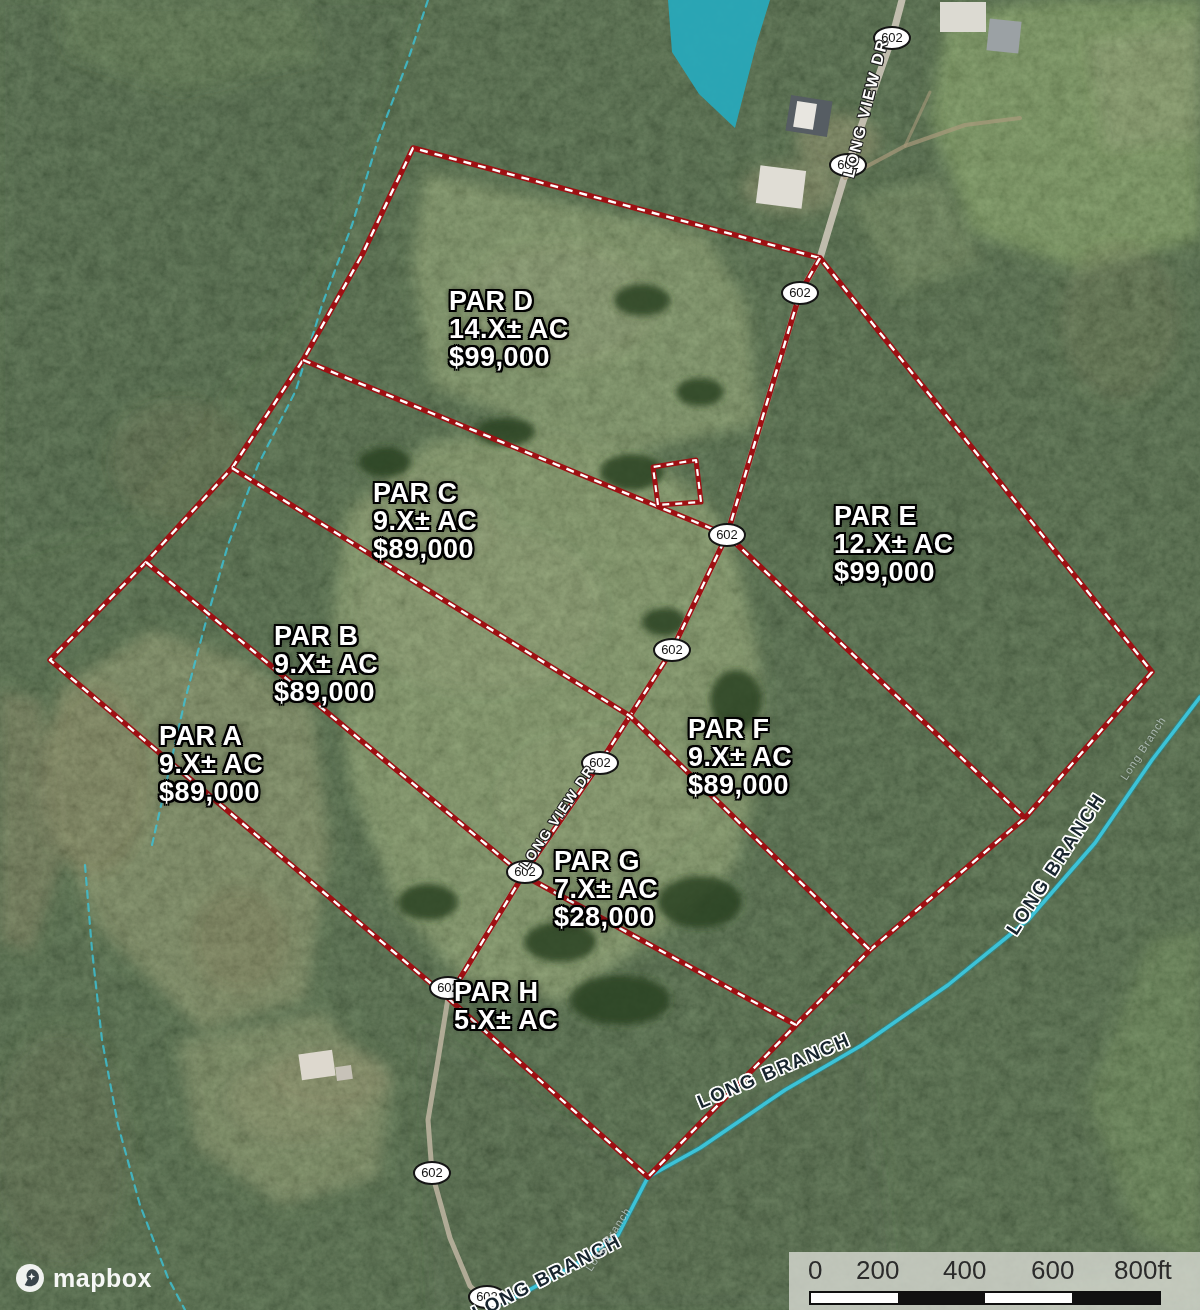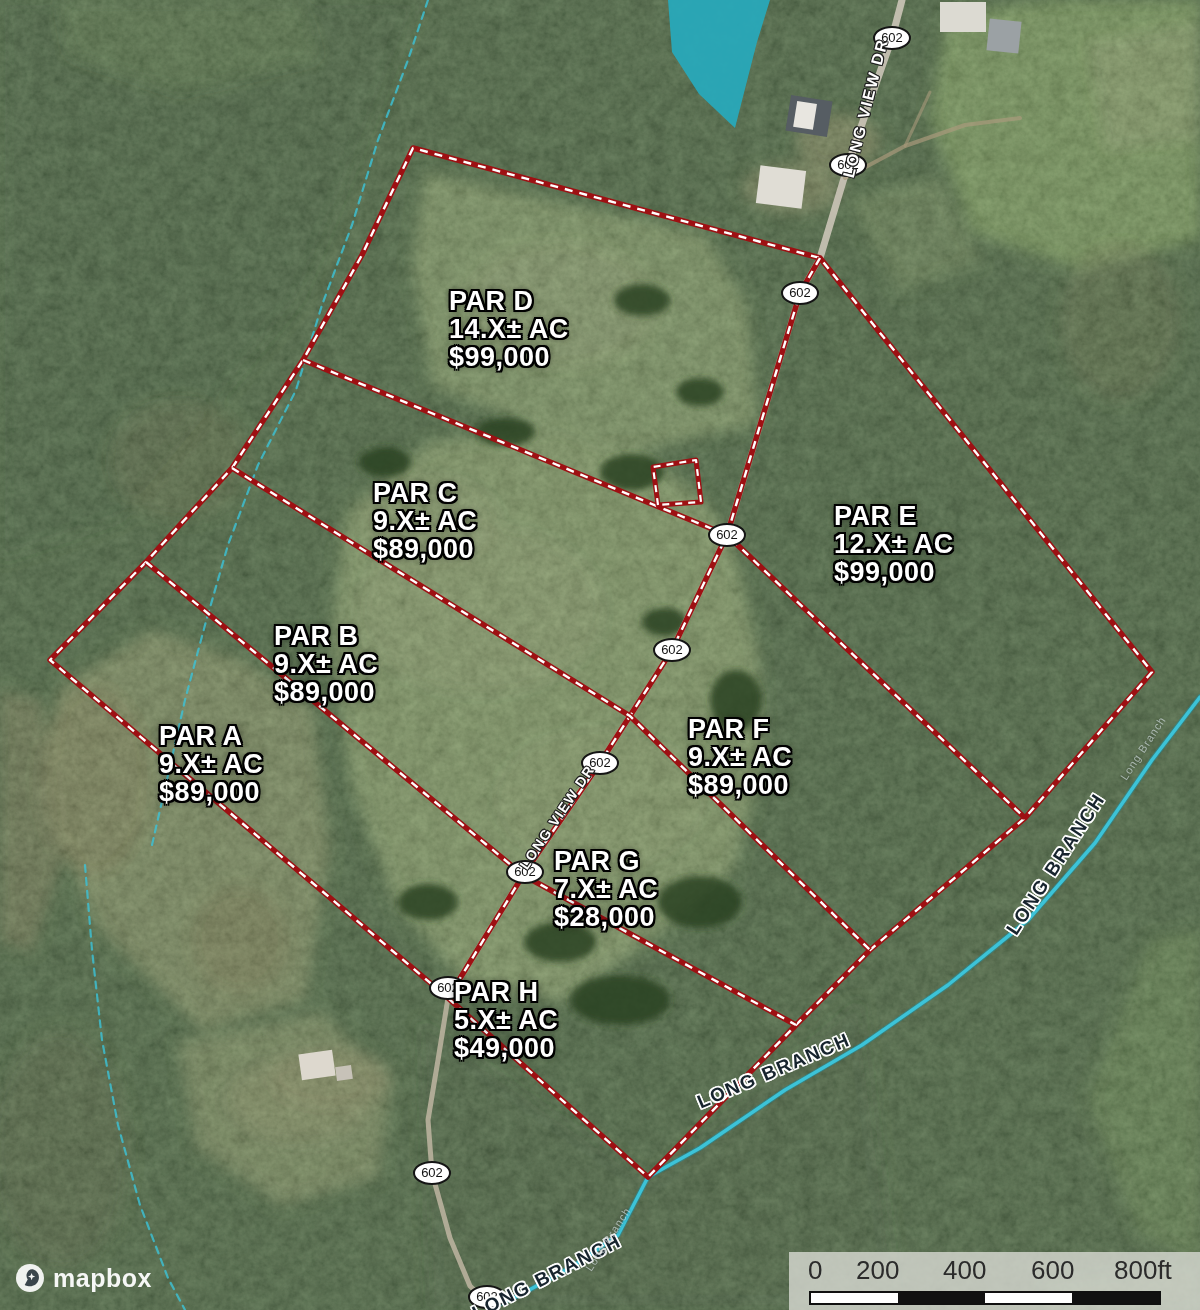"$49,000" div { html: <div>$49,000</div> -> none }
